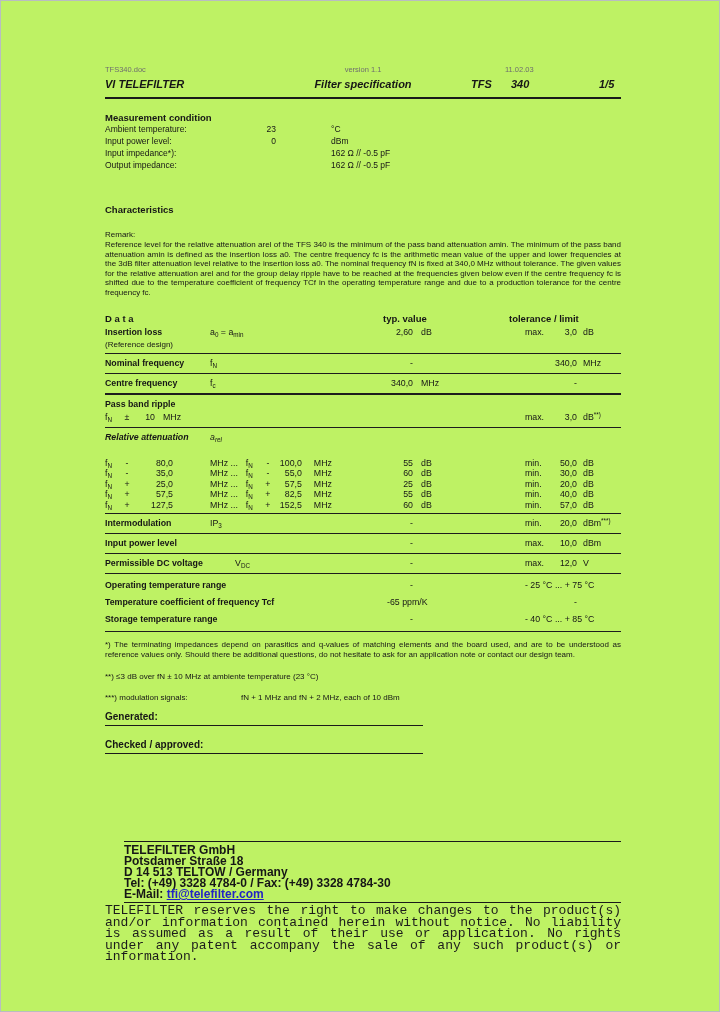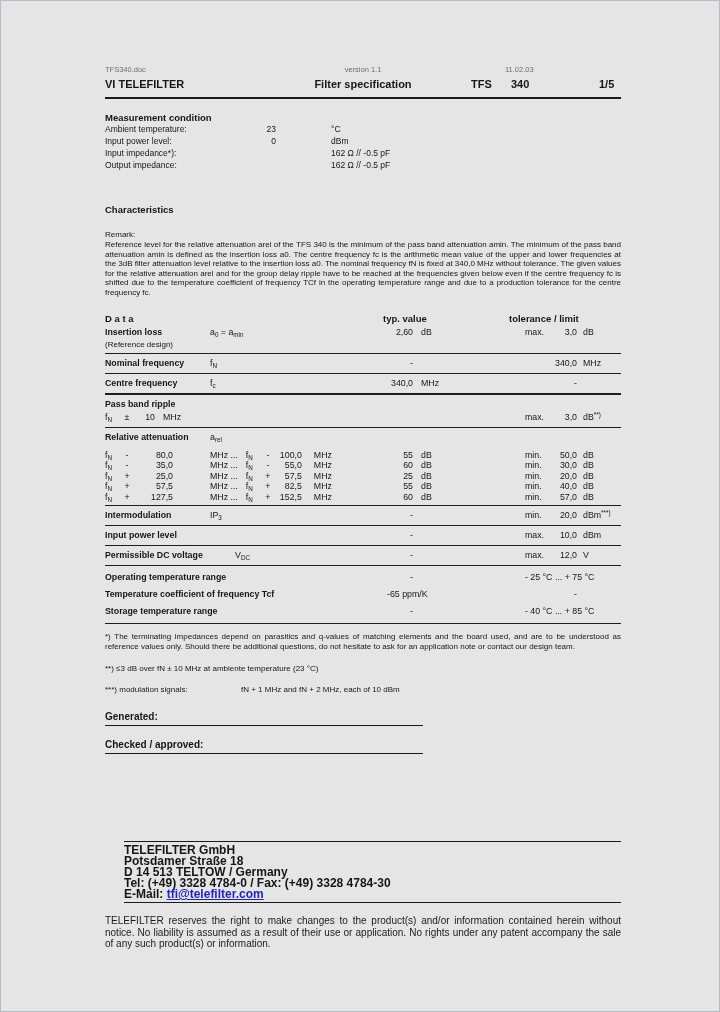"TFS340.doc" .page { background: #e5e5e5 -> #bef264 }
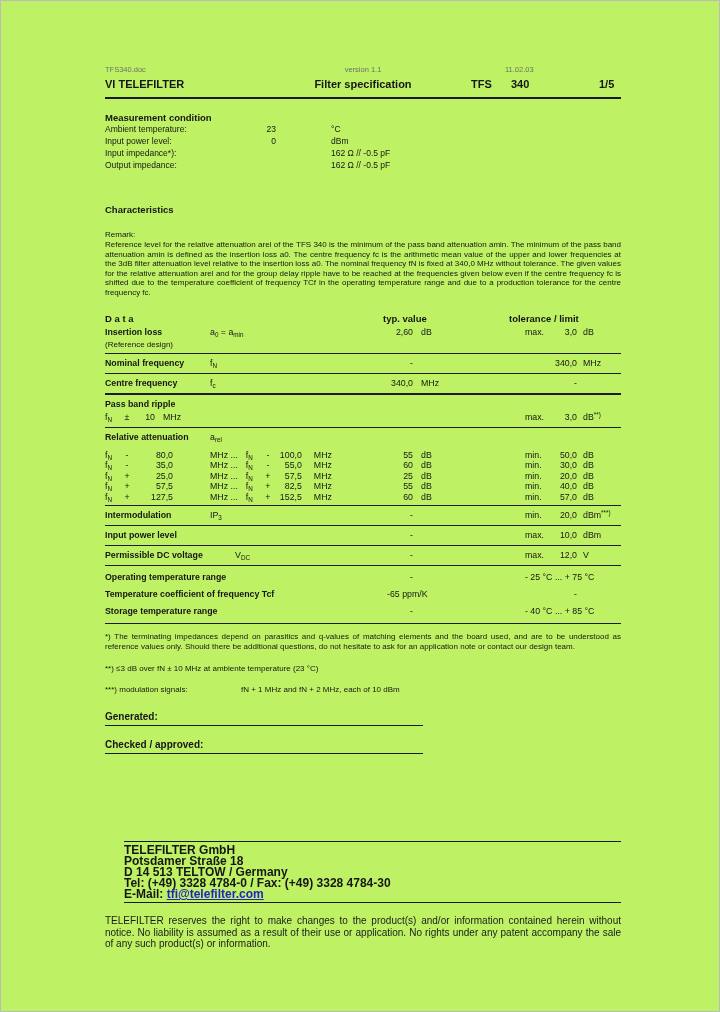"VI TELEFILTER" .hdr-r2 { font-style: none -> italic }
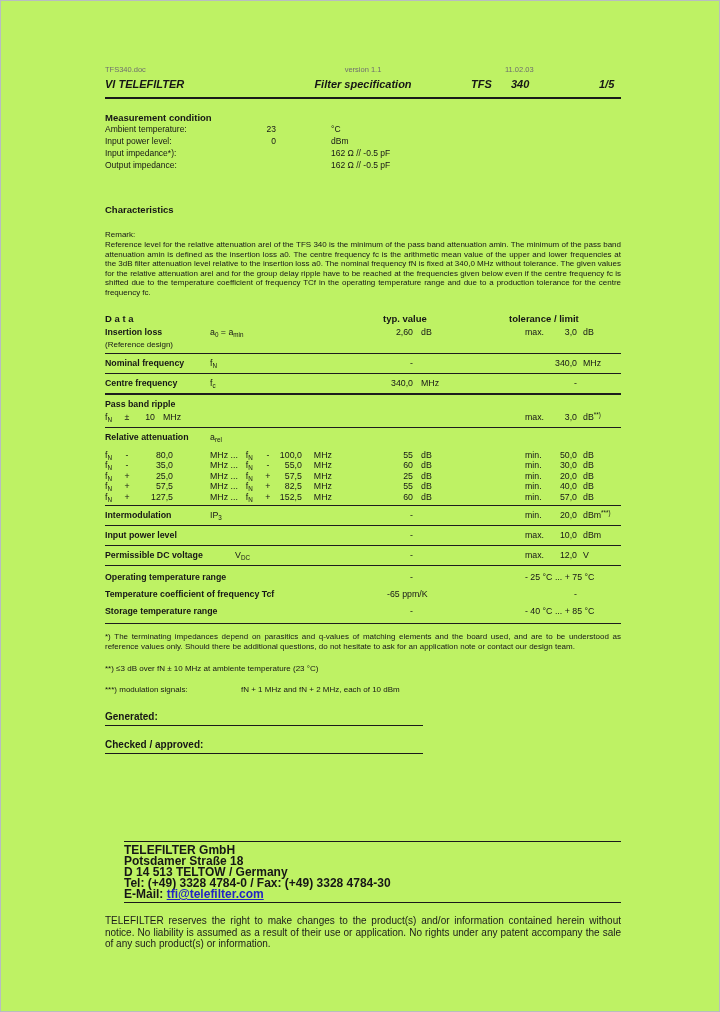"Relative attenuation" div.trow { font-style: none -> italic; margin-bottom: 6px -> 14px }
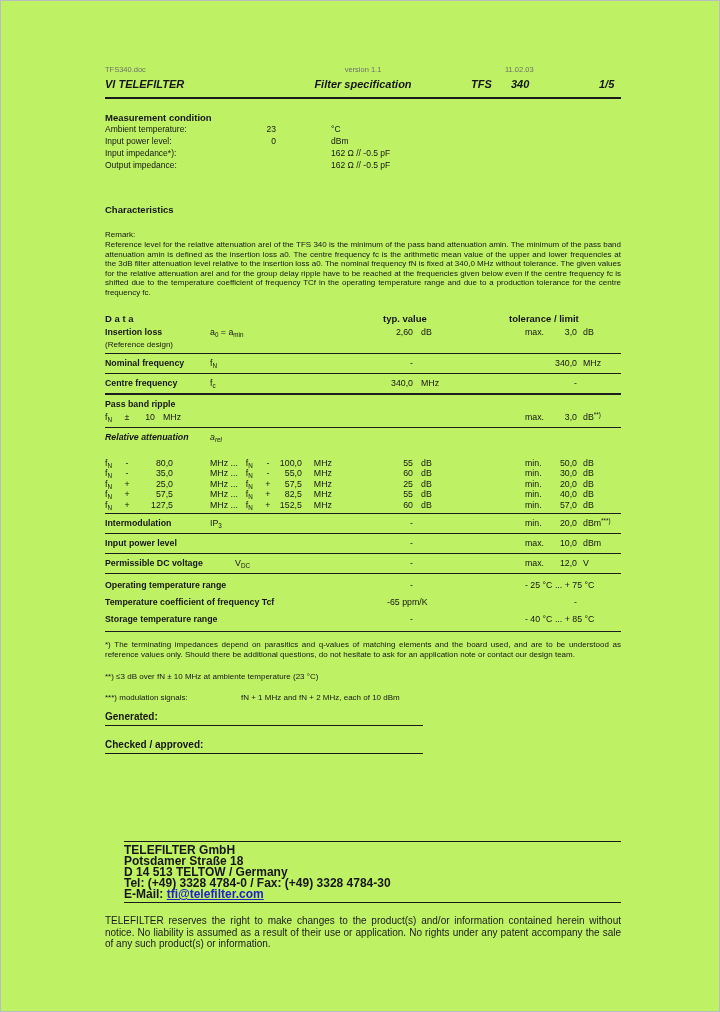"TELEFILTER reserves the right to" .legal { font-family: Liberation Sans, sans-serif -> Liberation Mono, monospace; font-size: 10px -> 13px; margin-top: 12px -> 2px }
